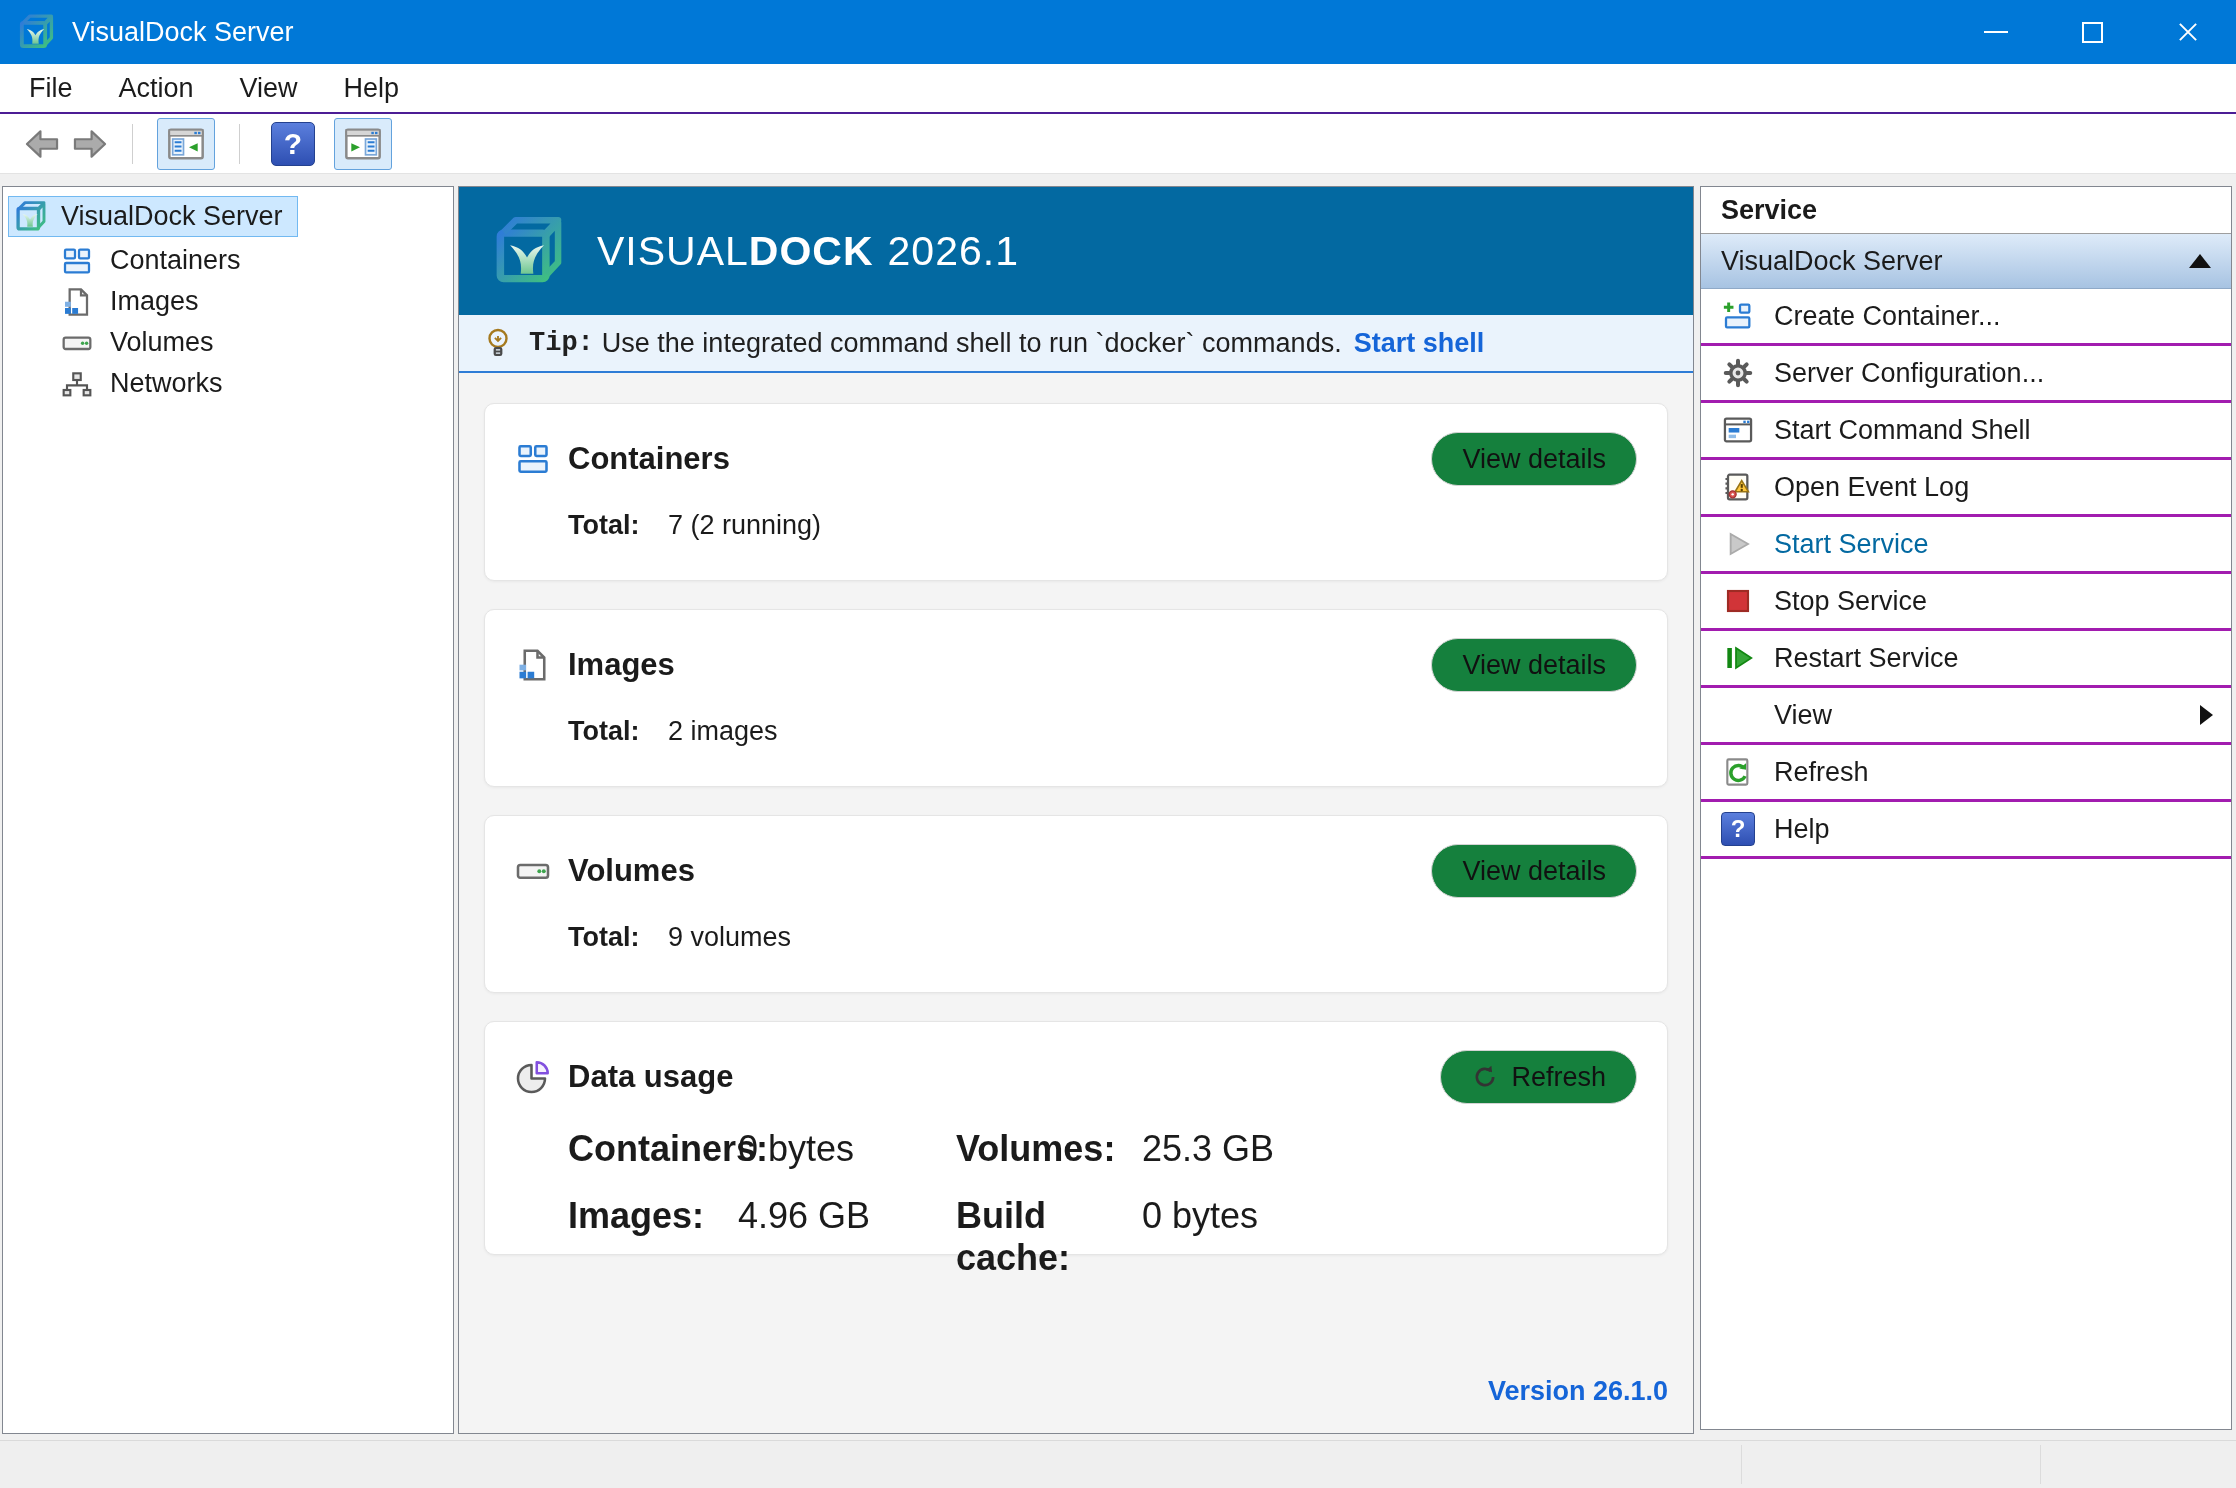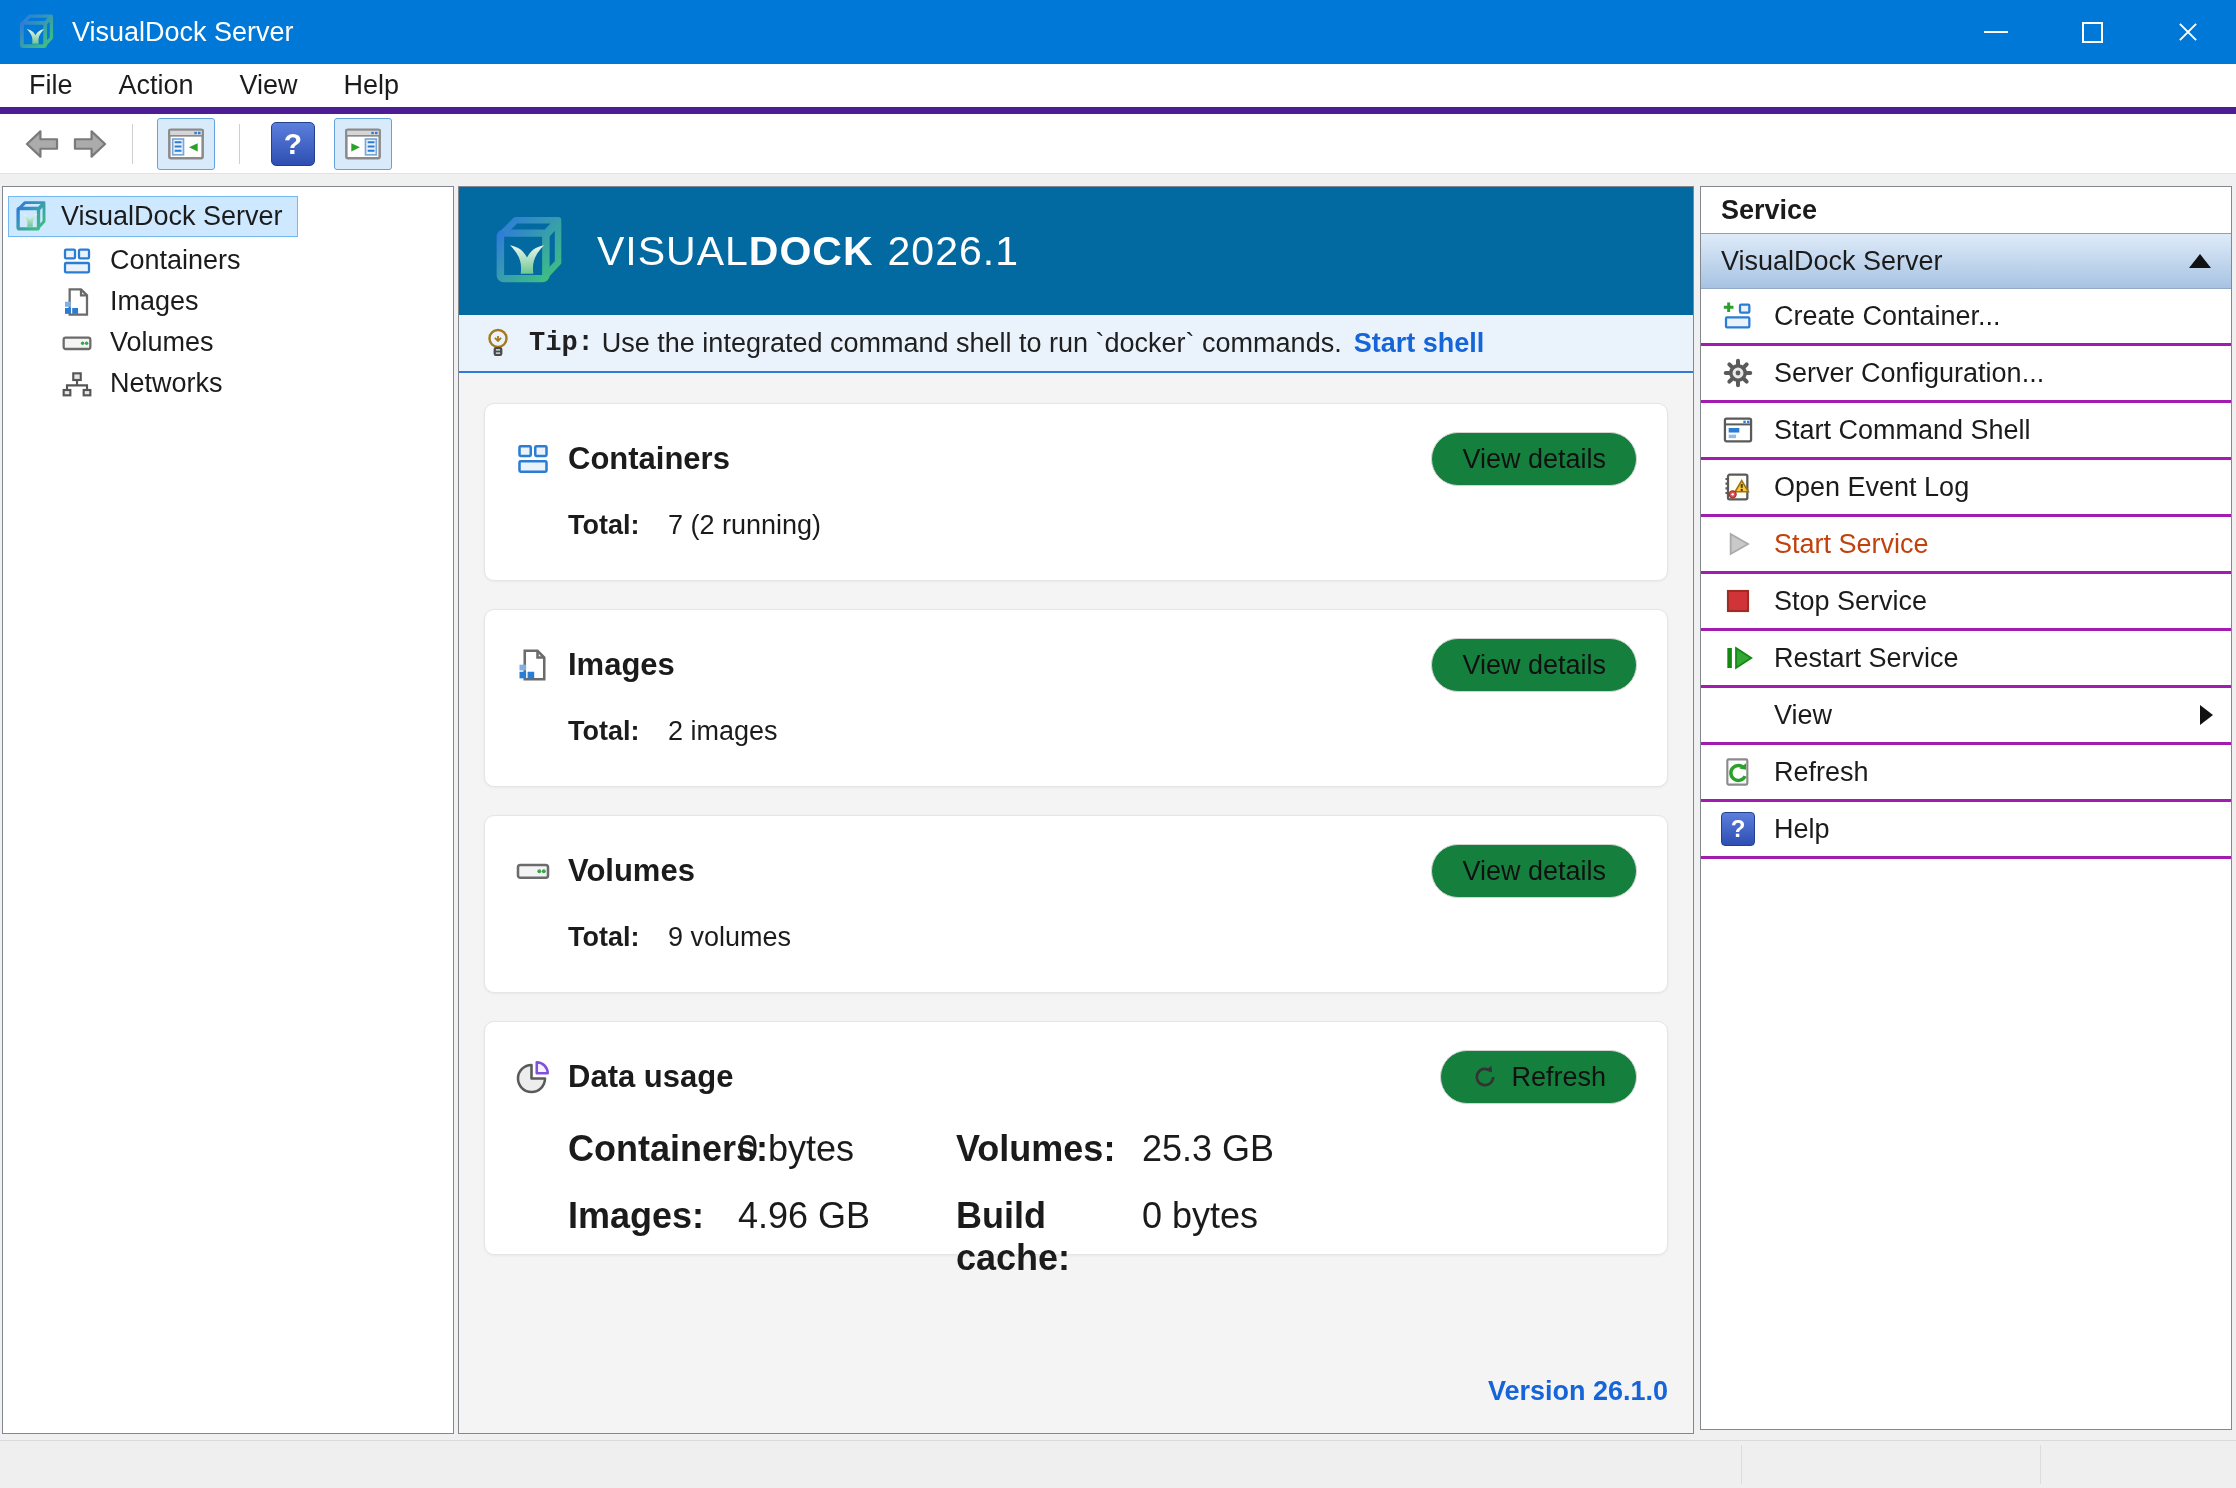"File" .menubar { border-bottom: 7px solid #4c1d95 -> 2px solid #4c1d95 }
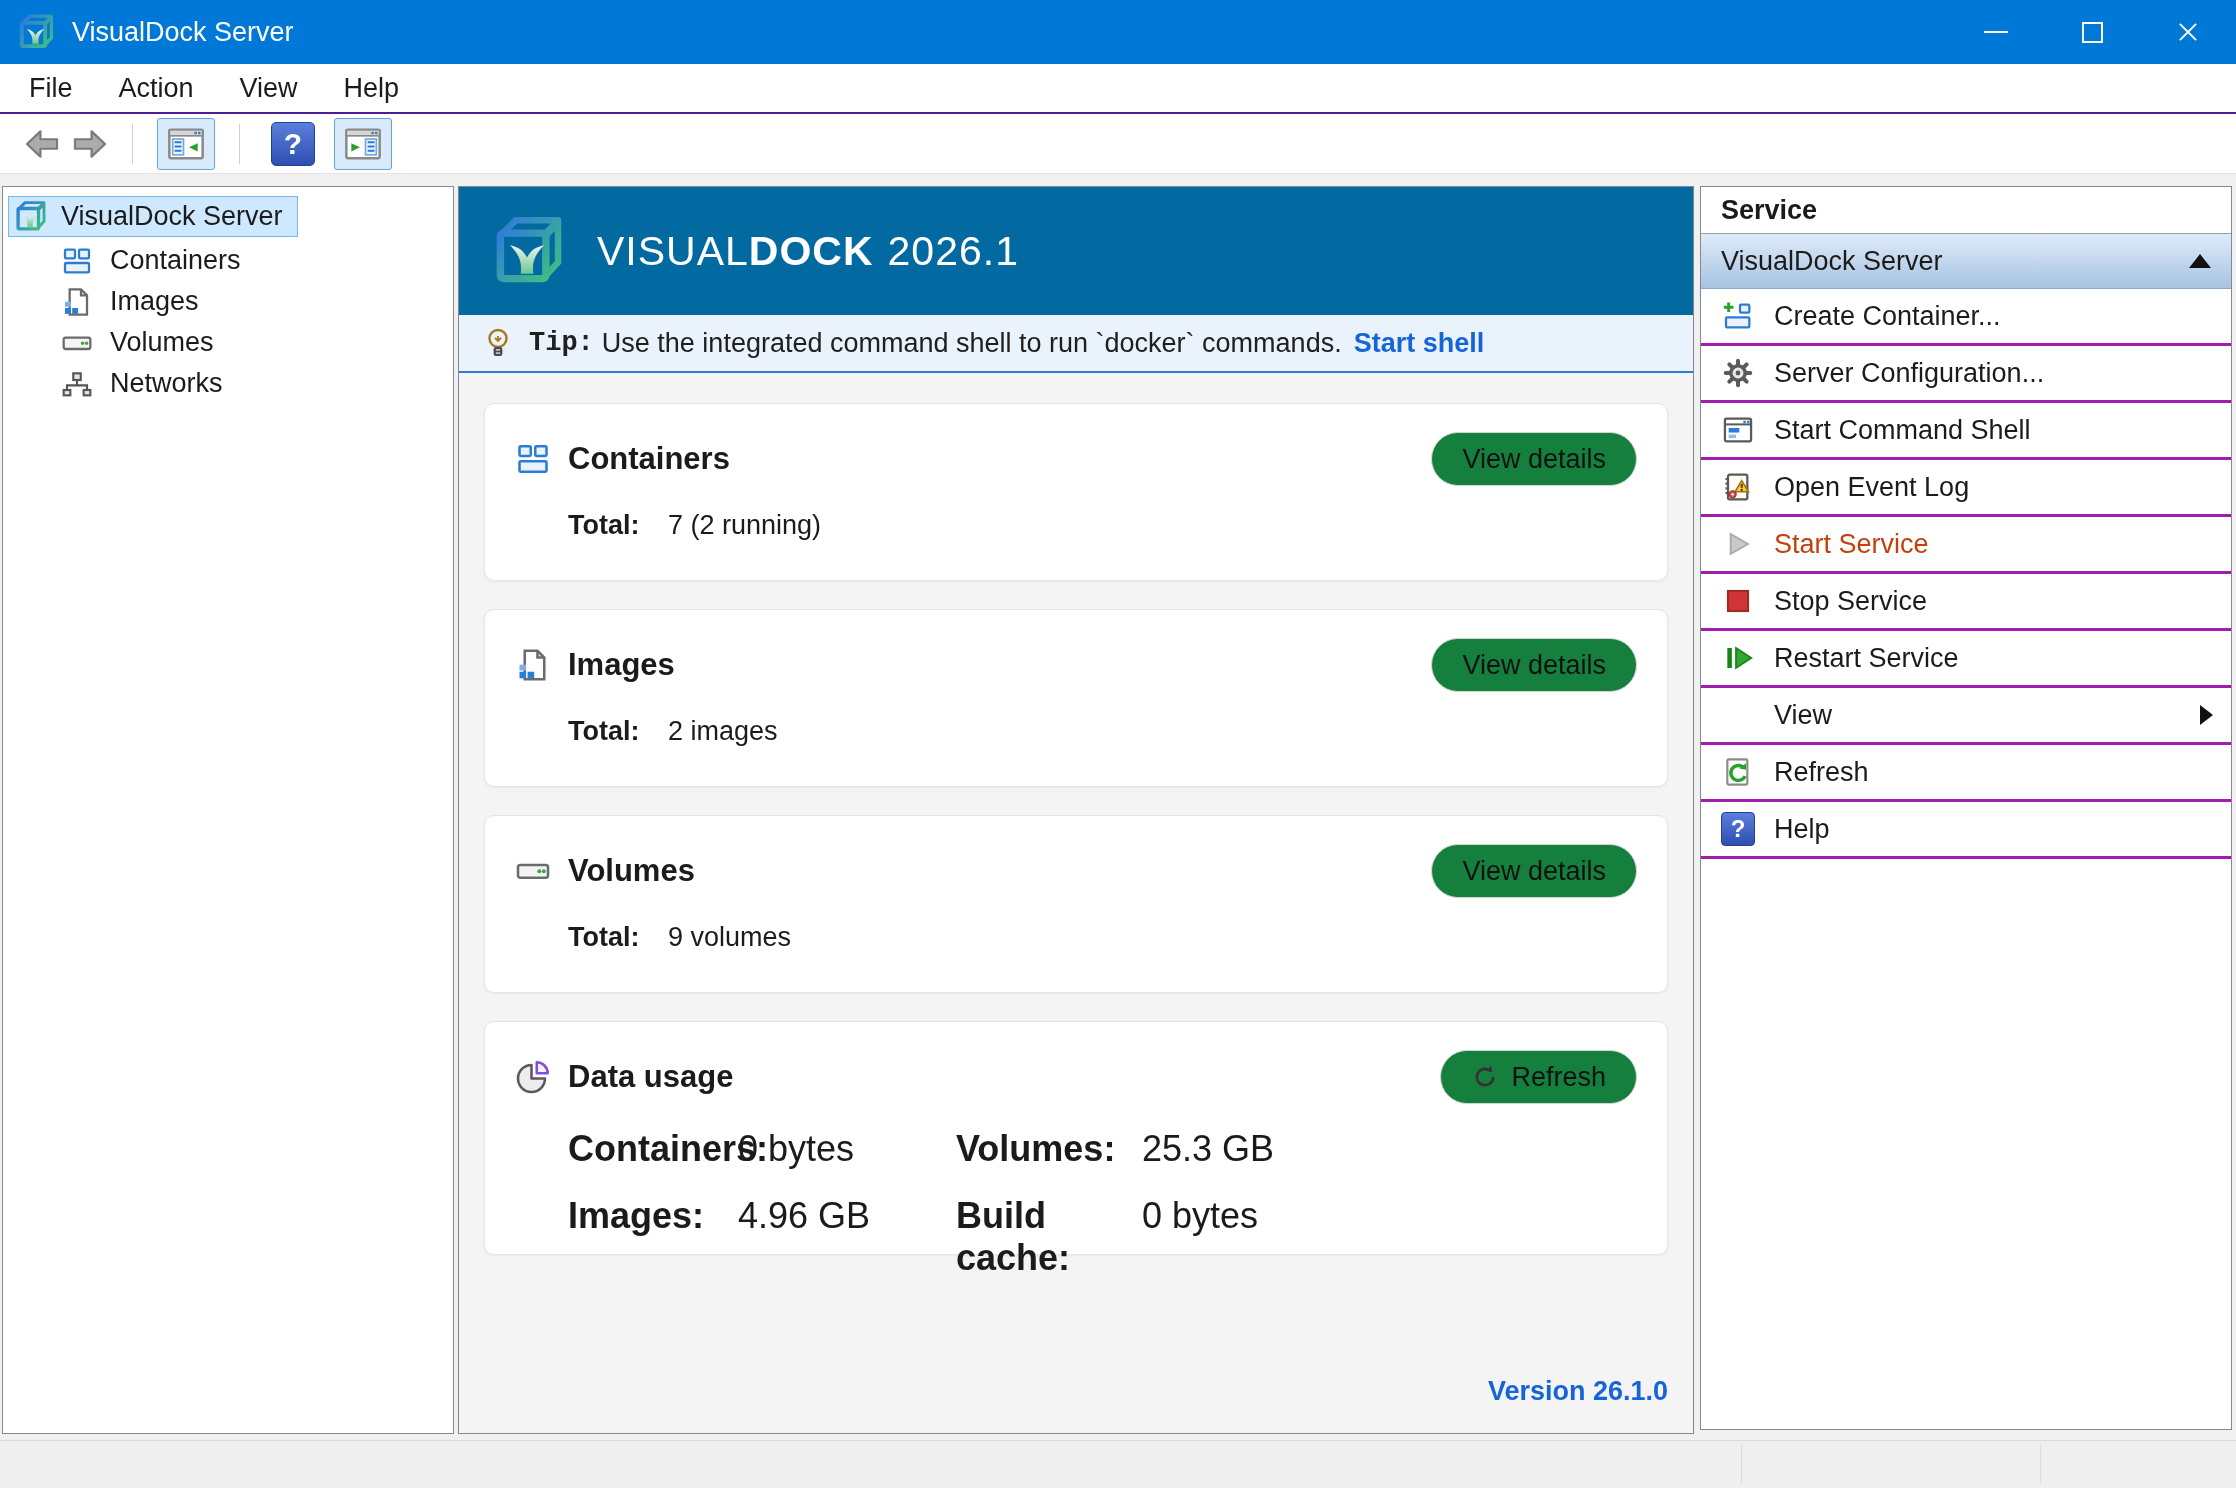"Start Service" .action-item.disabled .ai-label { color: #c2410c -> #0369a1 }
